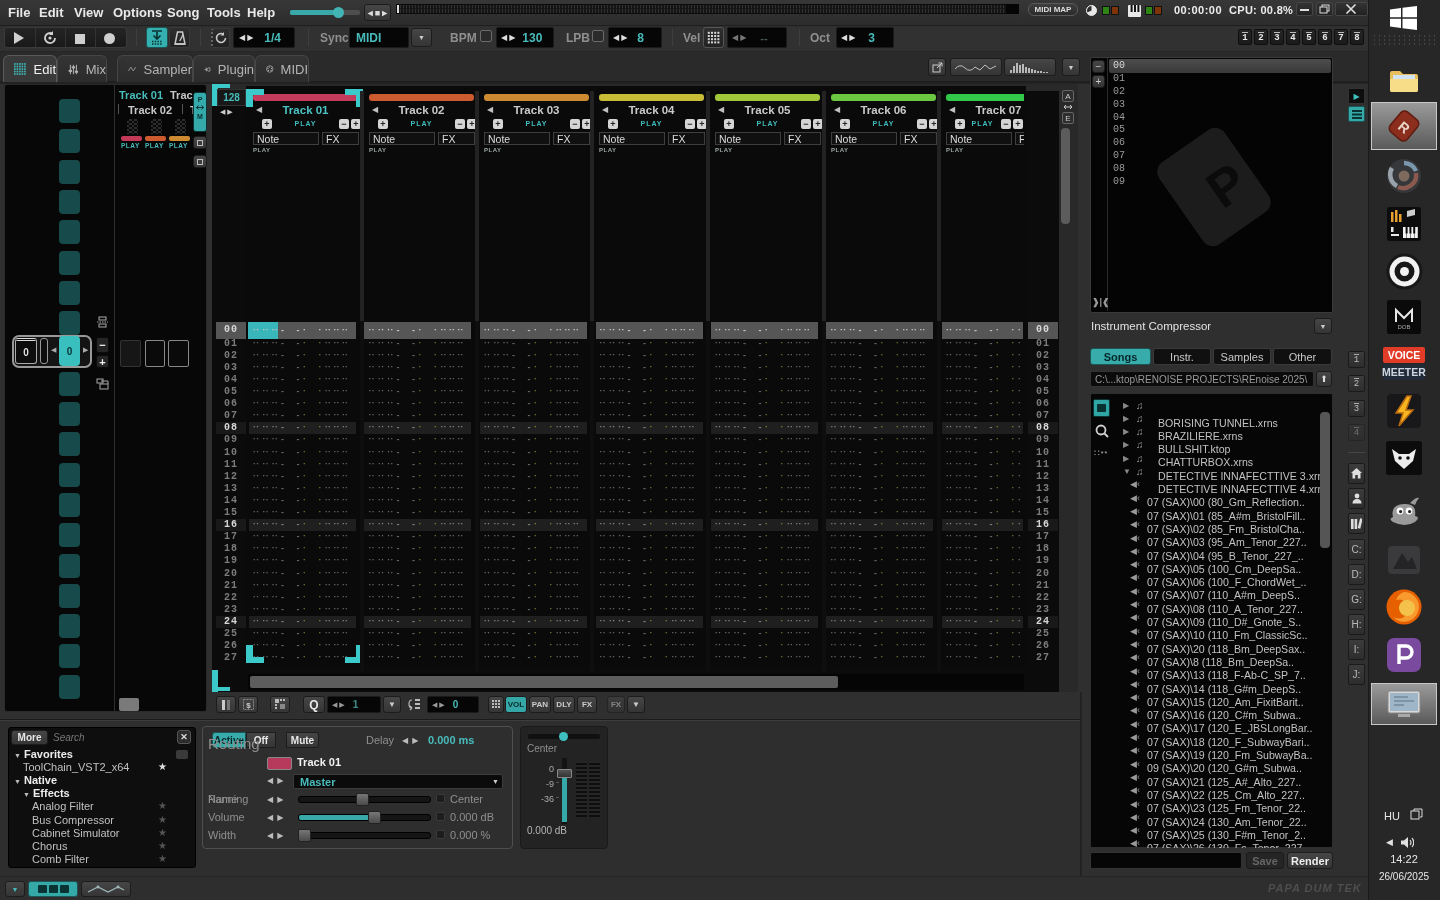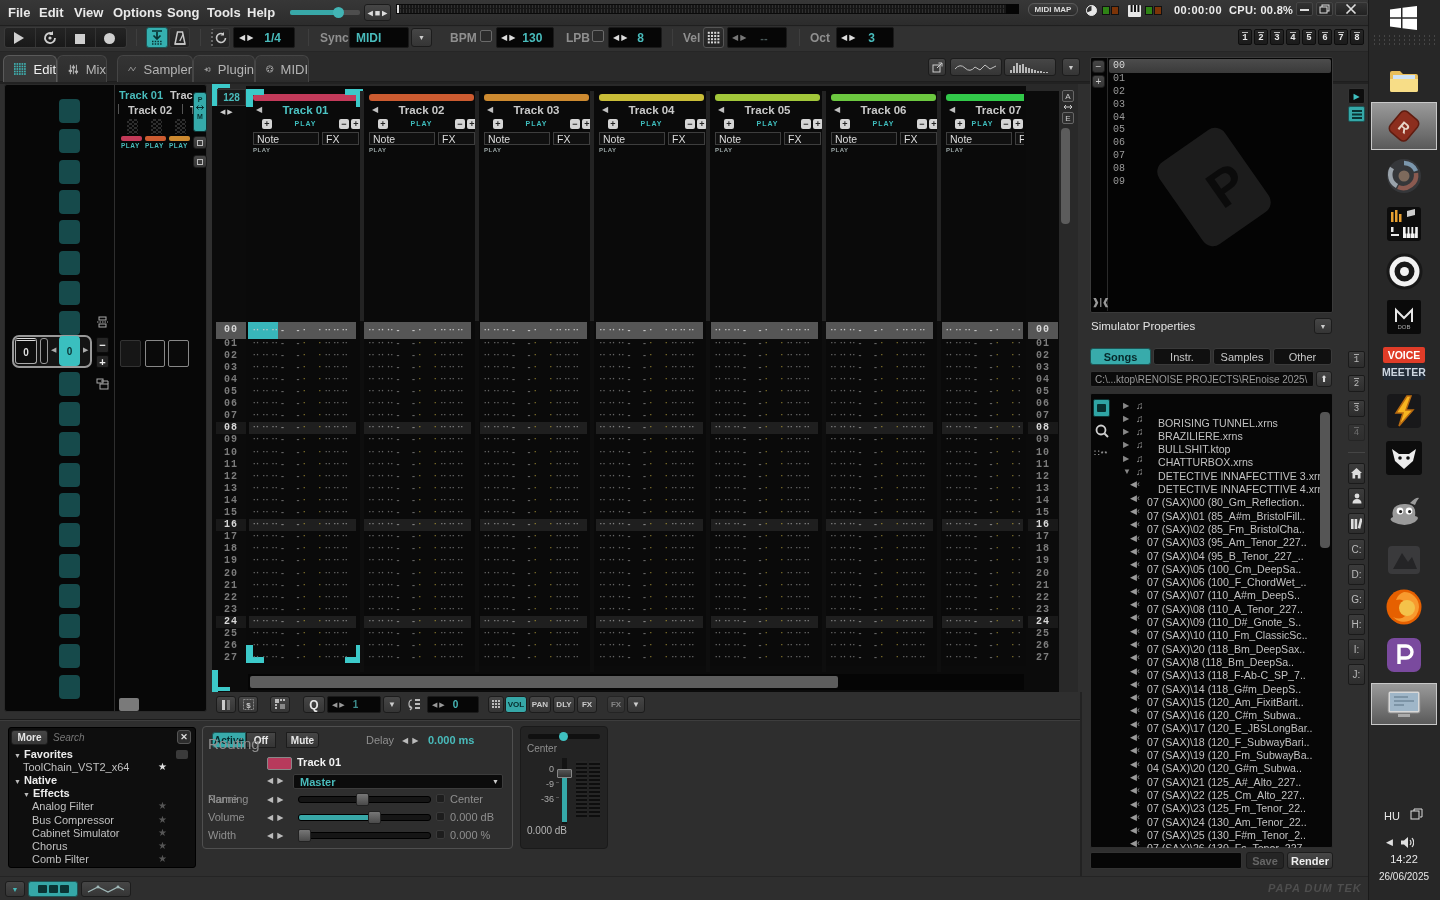"Simulator Properties" div.ab { text: Simulator Properties -> Instrument Compressor }
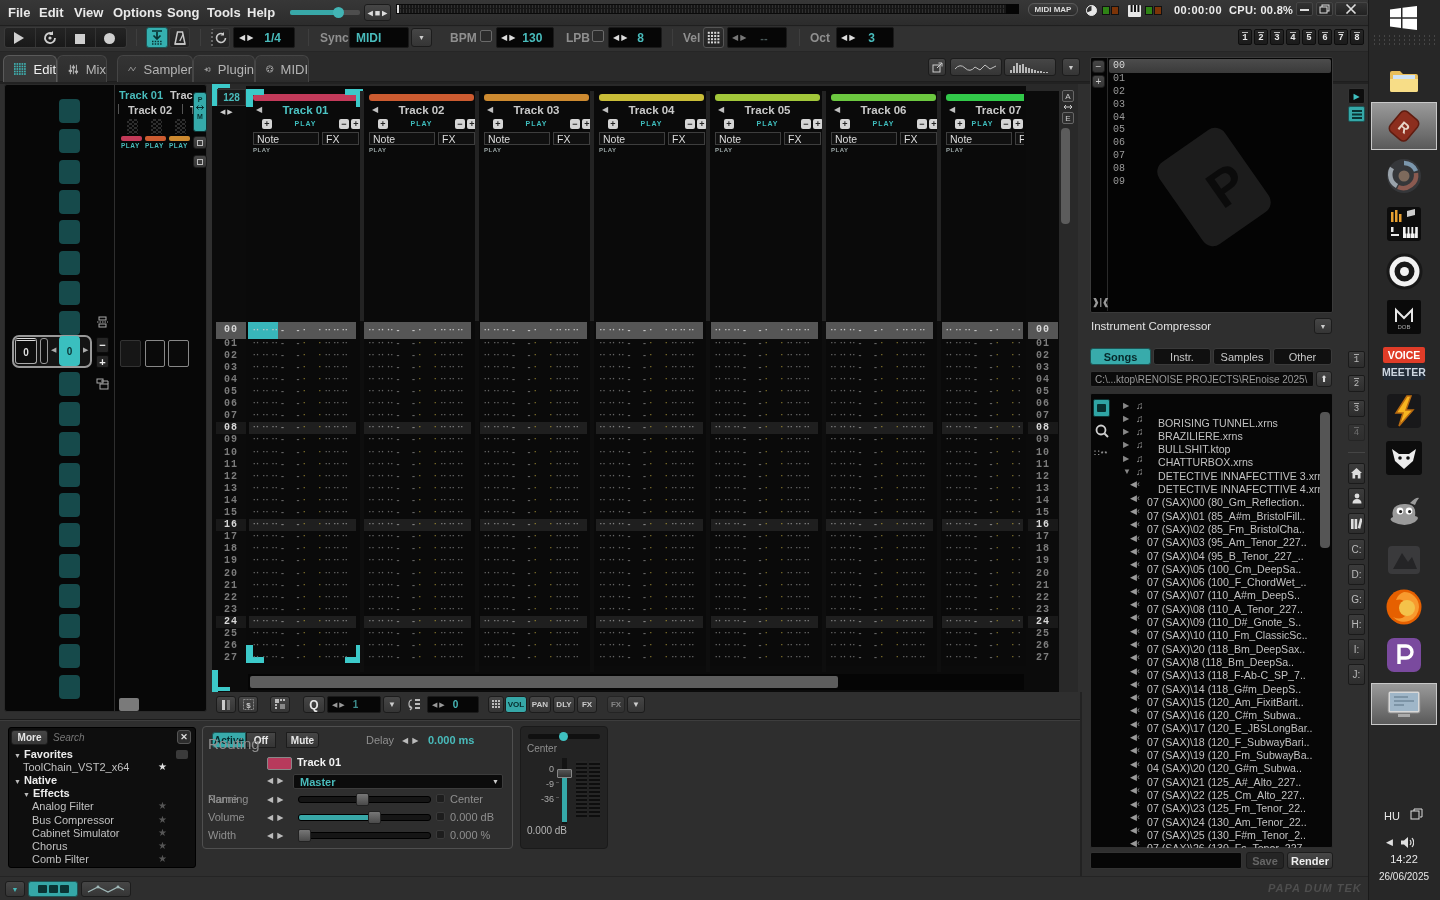"04 (SAX)\20 (120_G#m_Subwa.." span.nm { text: 04 -> 09 }
